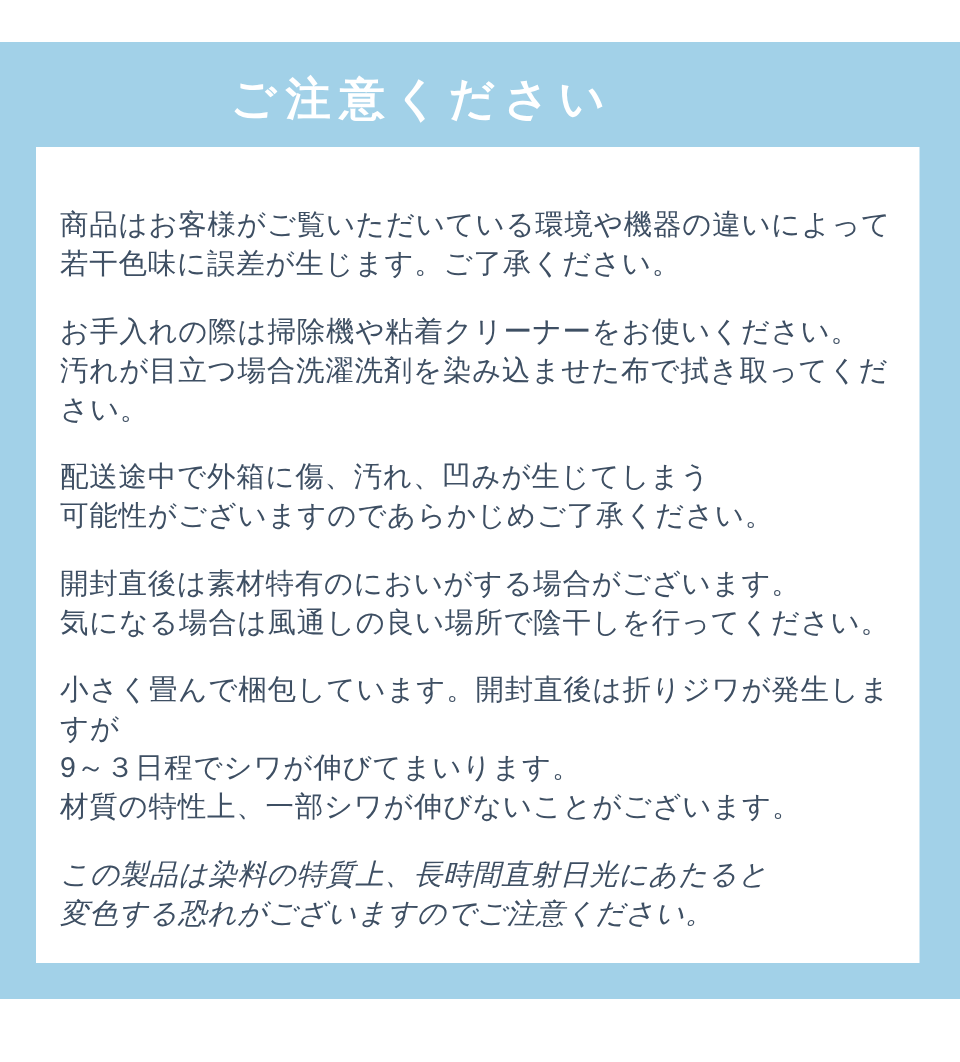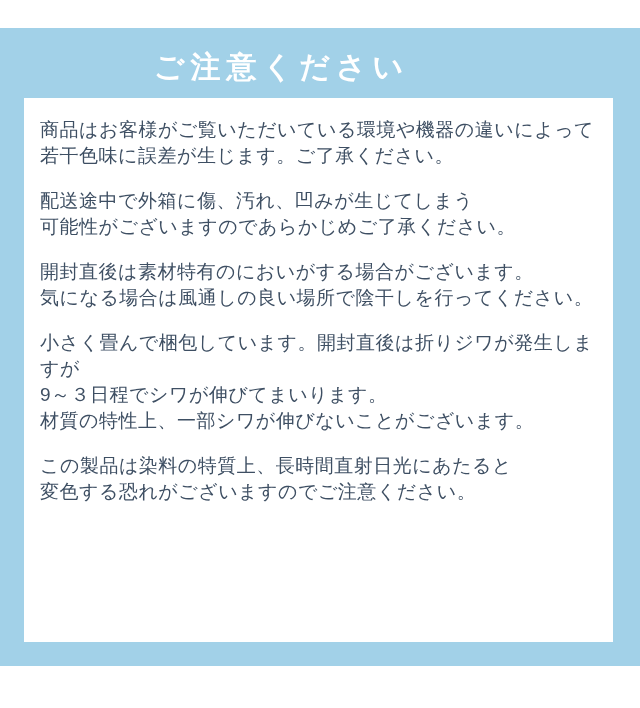"商品はお客様がご覧いただいている環境や機器の違いによって" .card { padding: 19px 15px 12px 16px -> 40px 15px 12px 16px }
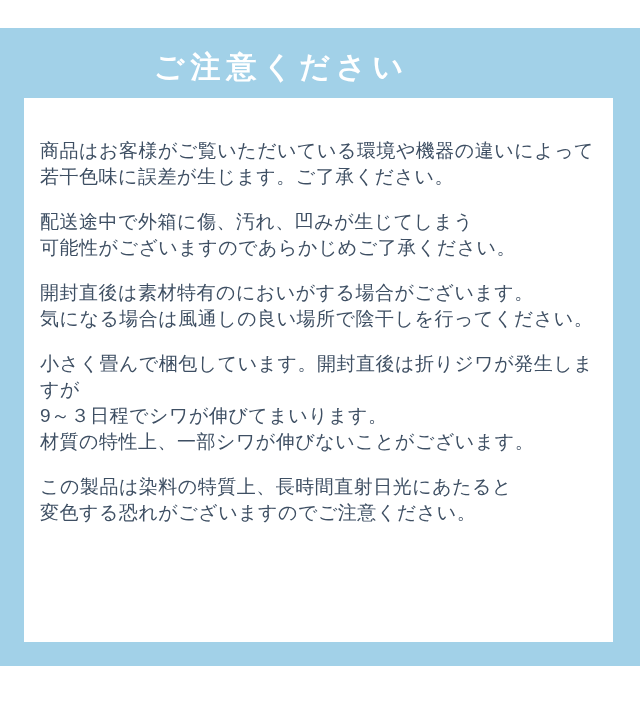"お手入れの際は掃除機や粘着クリーナーをお使いください。" p.para { html: none -> <p>お手入れの際は掃除機や粘着クリーナーをお使いください。 汚れが目立つ場合洗濯洗剤を染み込ませた布で拭き取ってください。</p> }
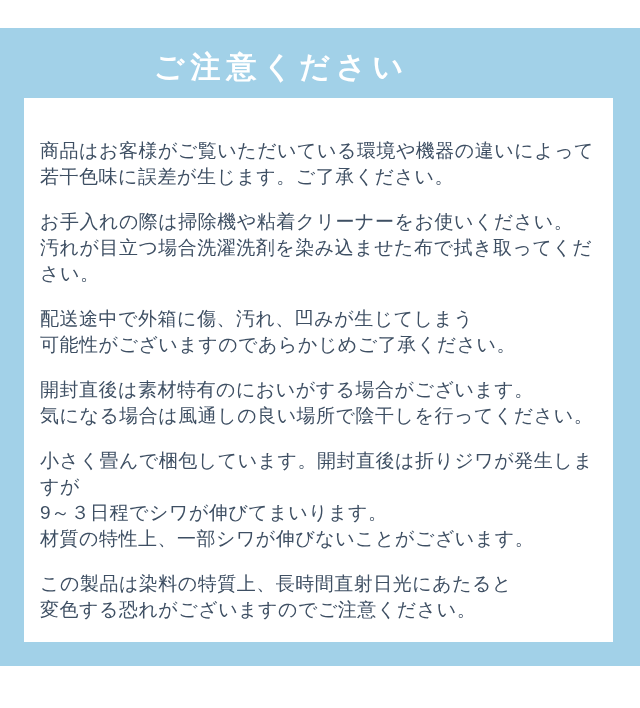"この製品は染料の特質上、長時間直射日光にあたると" .para:last-child { font-style: none -> italic }
